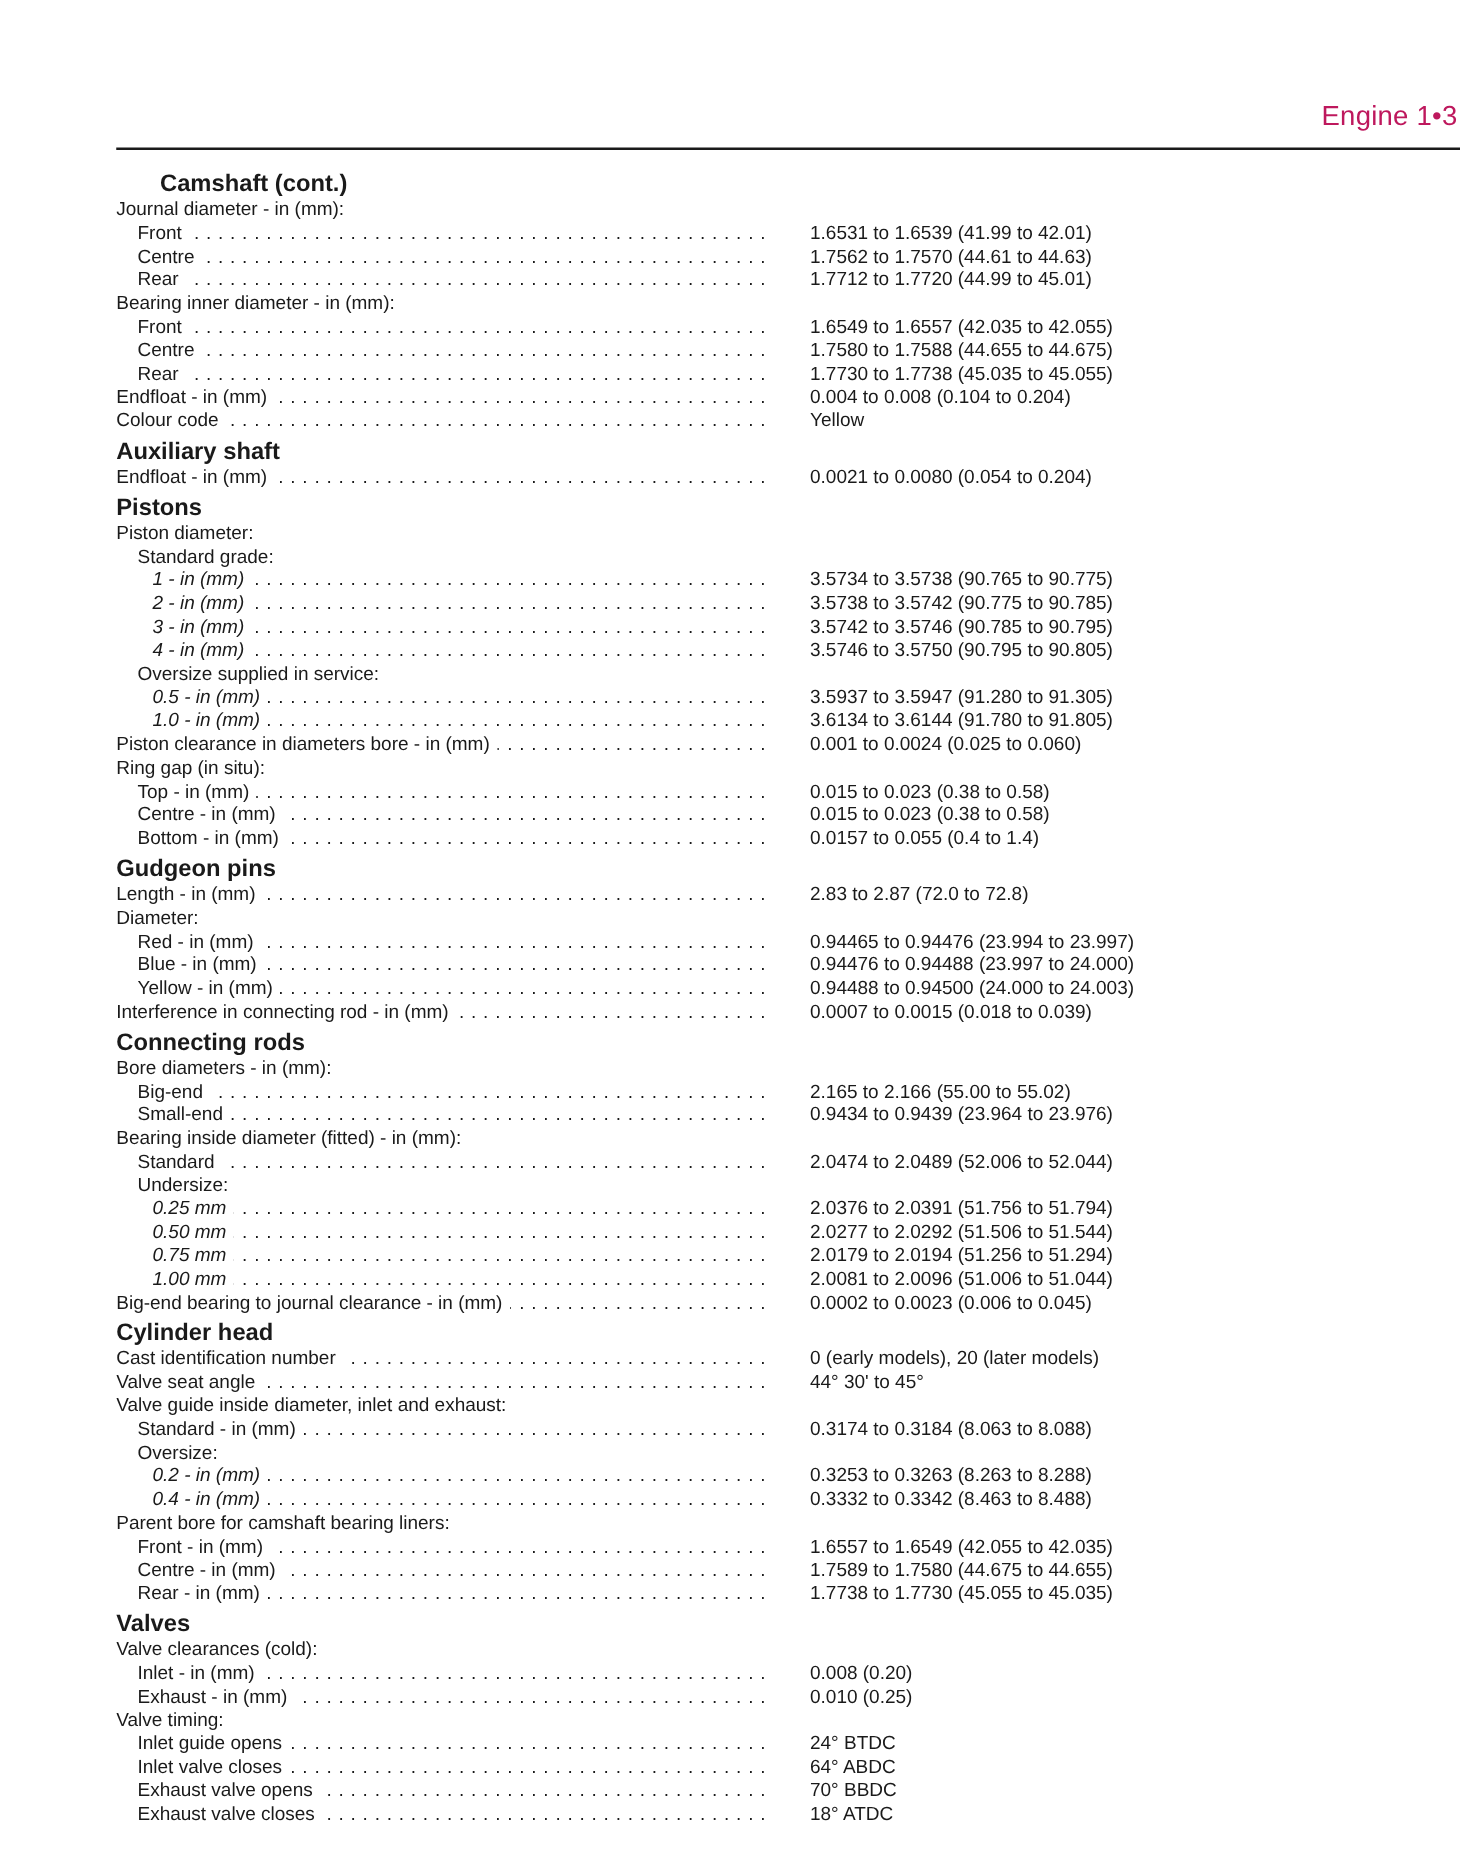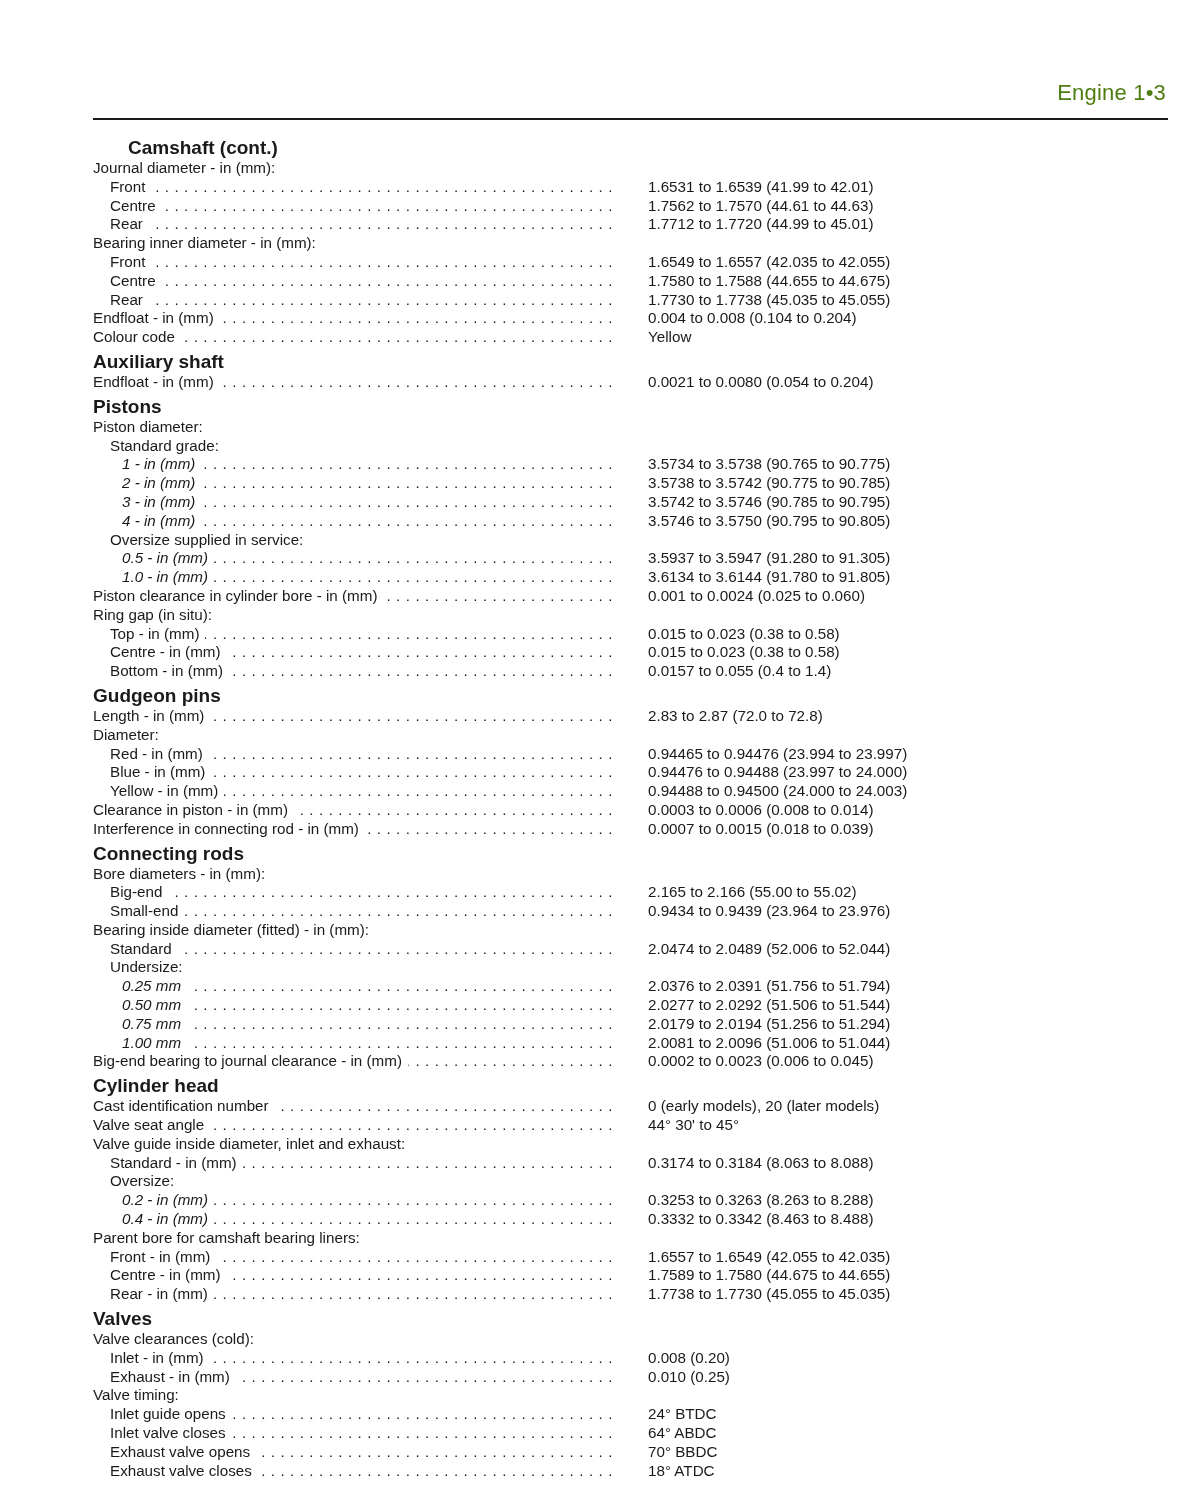"Engine 1•3" .page-title { color: #4d7c0f -> #be185d }
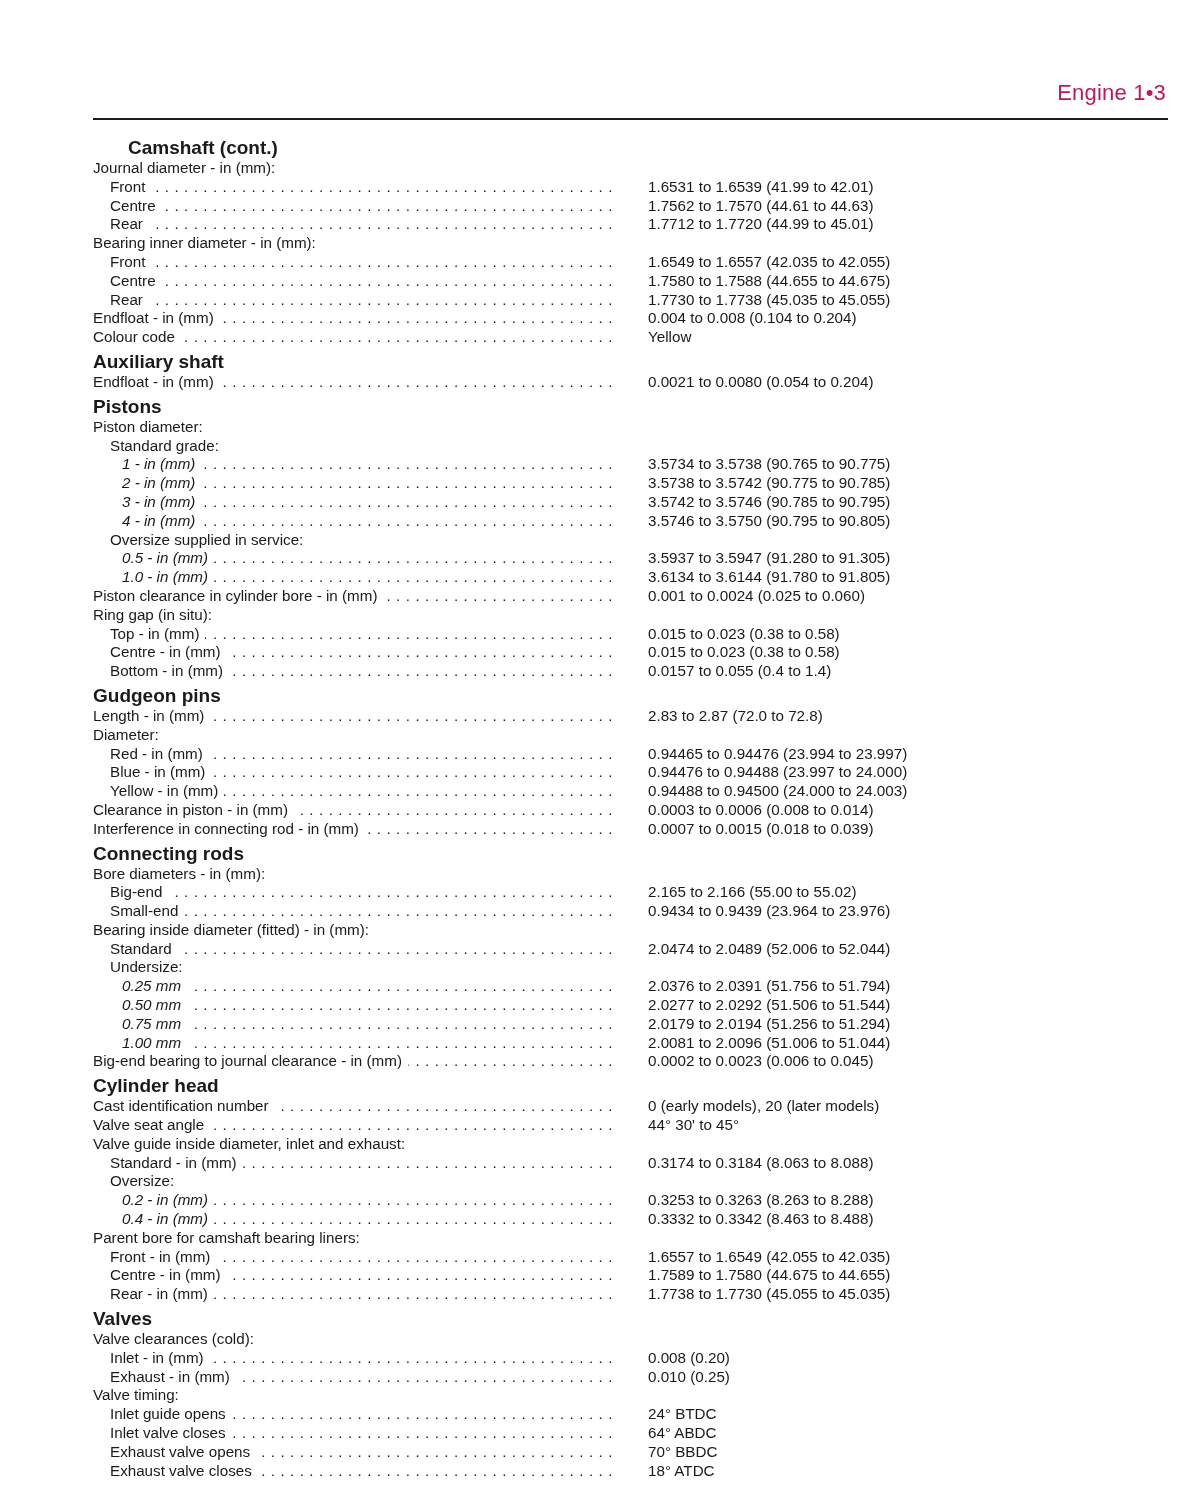"Piston clearance in cylinder bore" span.lbl { text: cylinder -> diameters }
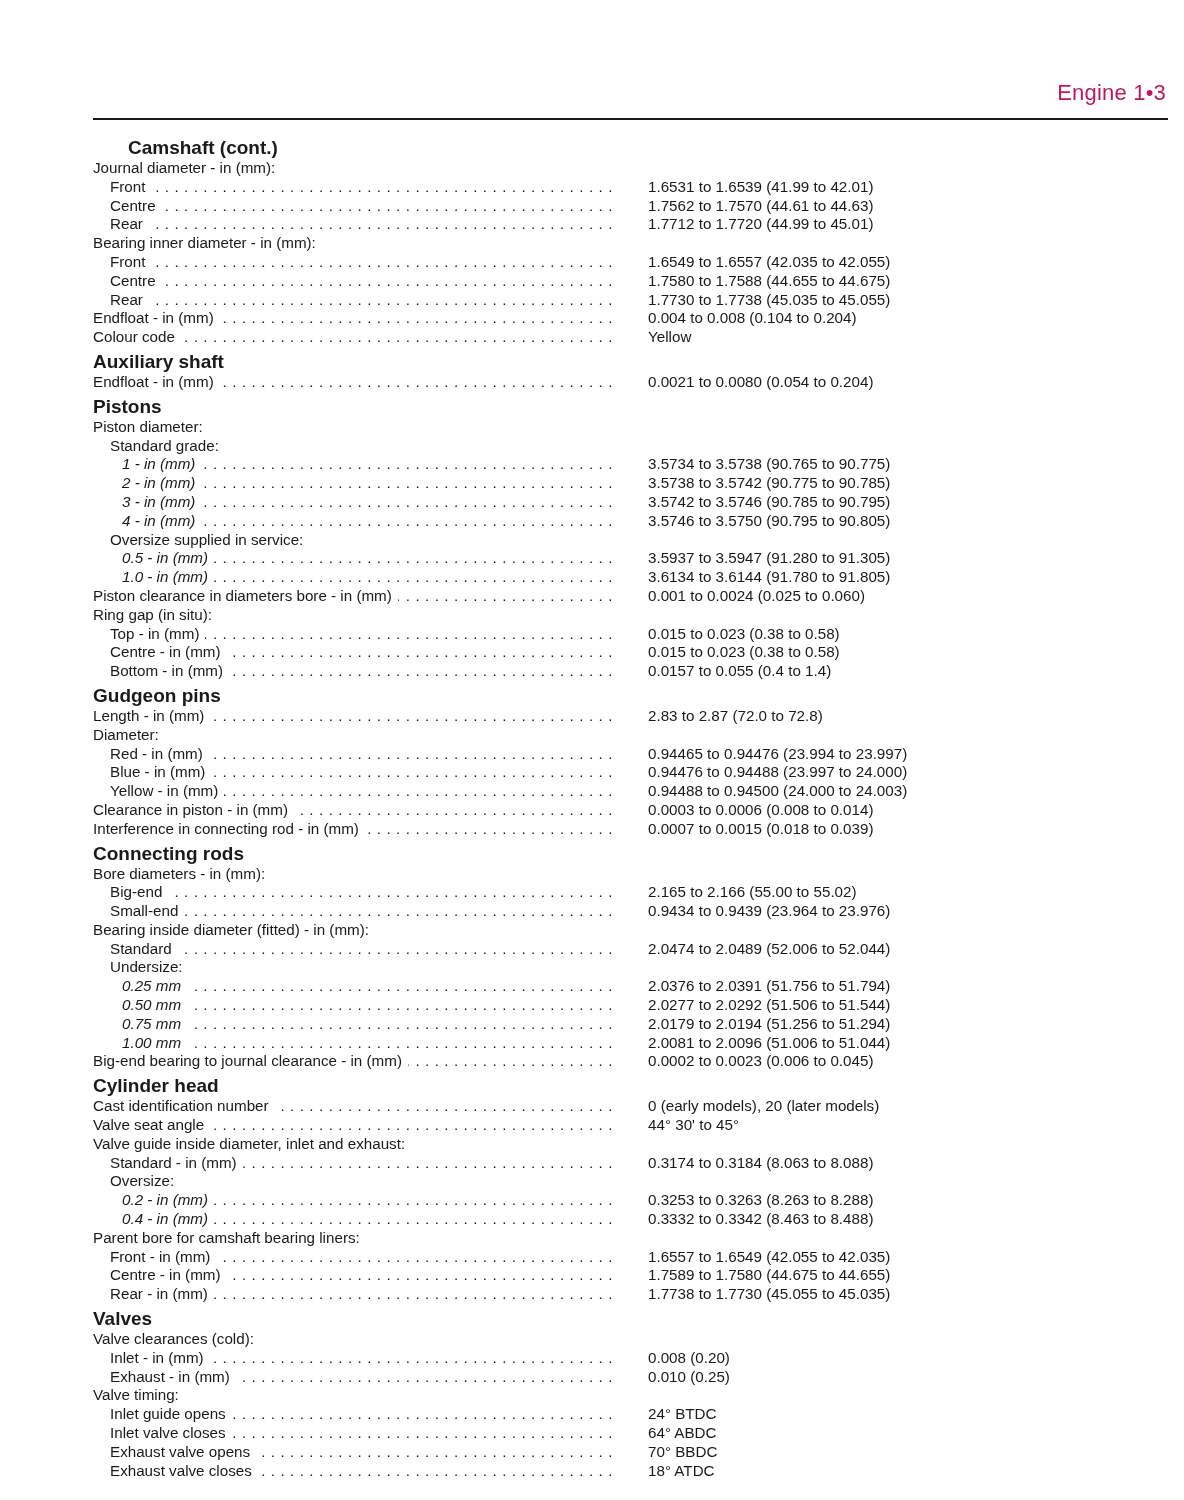"Clearance in piston - in" div.row { html: <div> <div><span>Clearance in piston - in (mm)</span></div> <div>0.0003 to 0.0006 (0.008 to 0.014)</div> </div> -> none }
